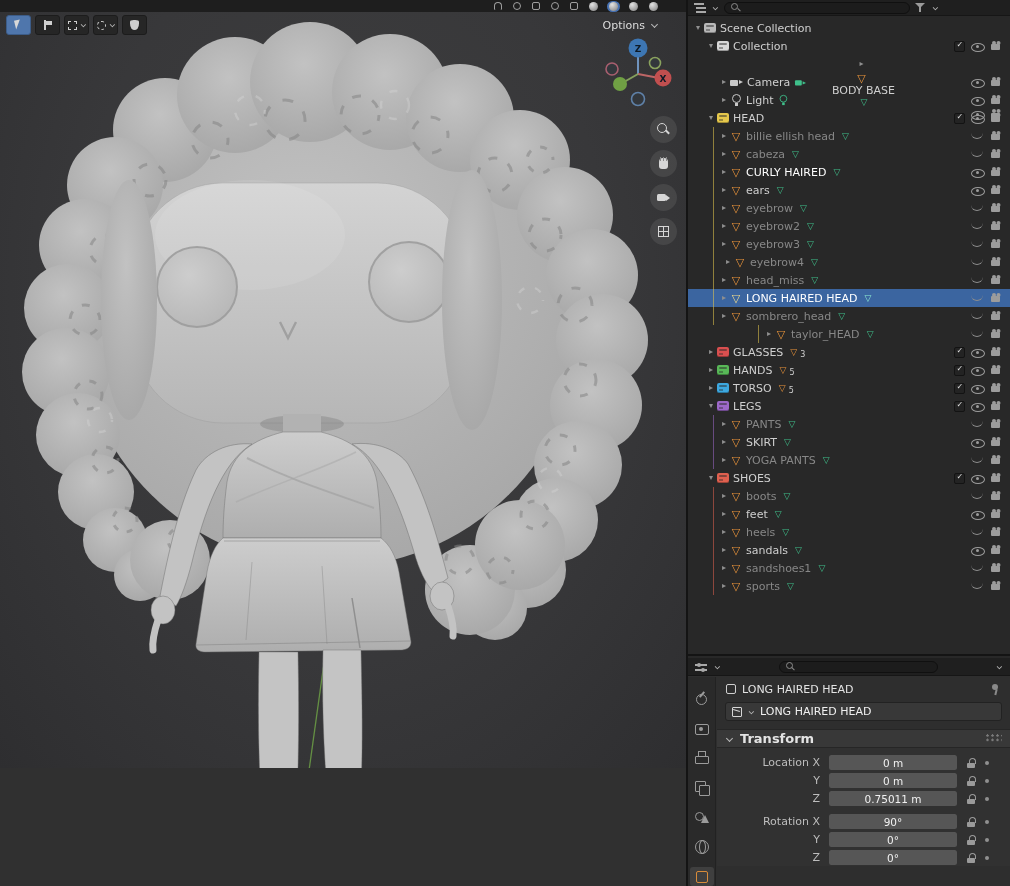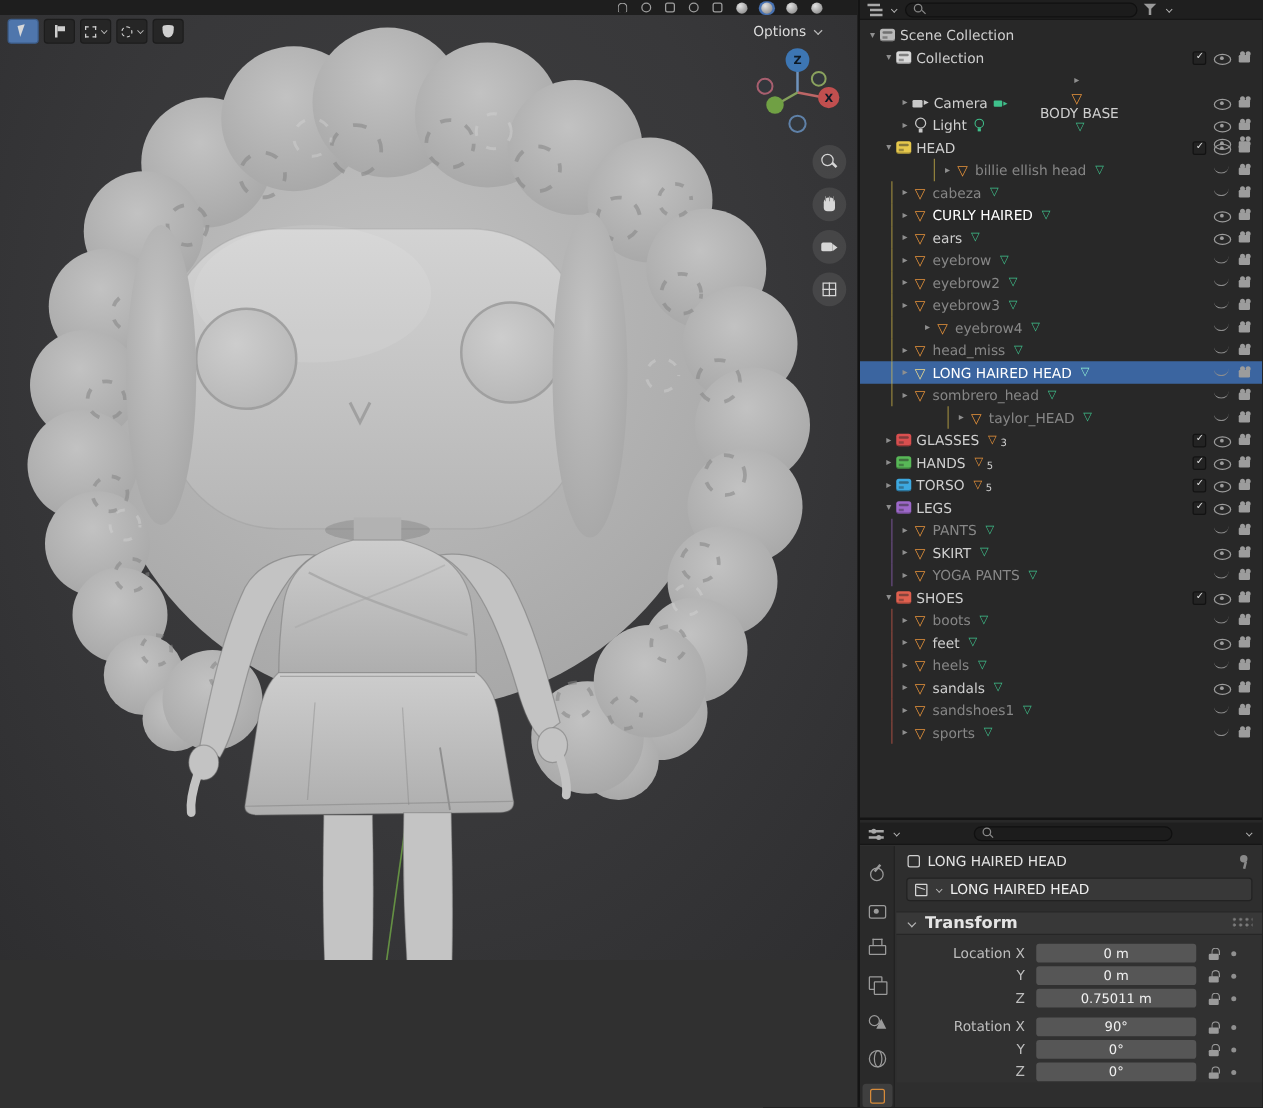"billie ellish head" div.orow { margin-left: 34px -> none }
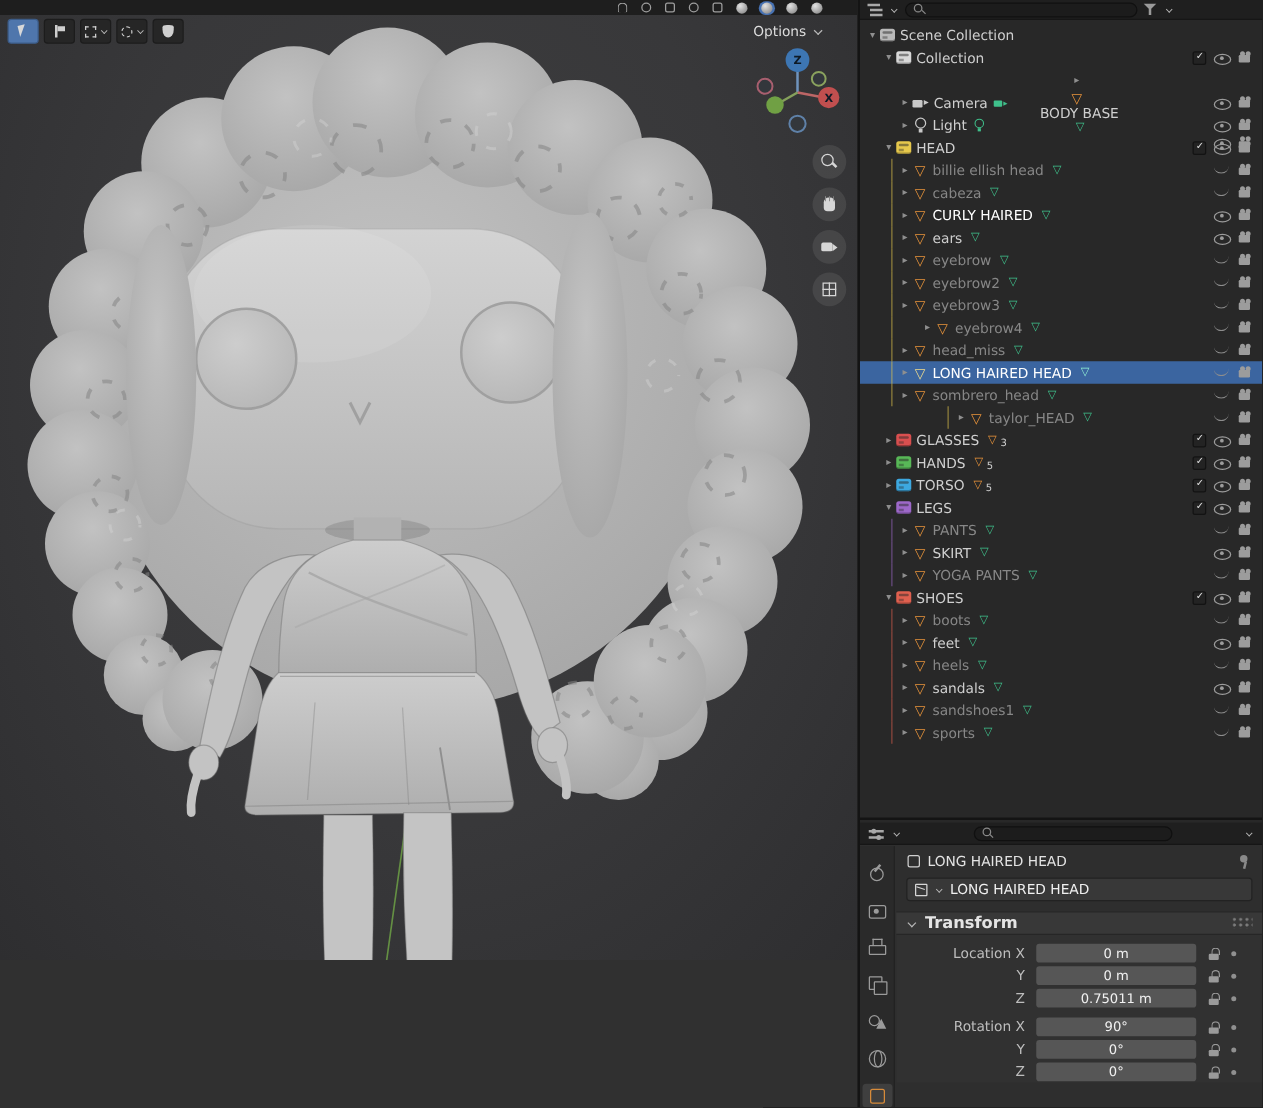"eyebrow4" div.orow { padding-left: 48px -> 34px }
